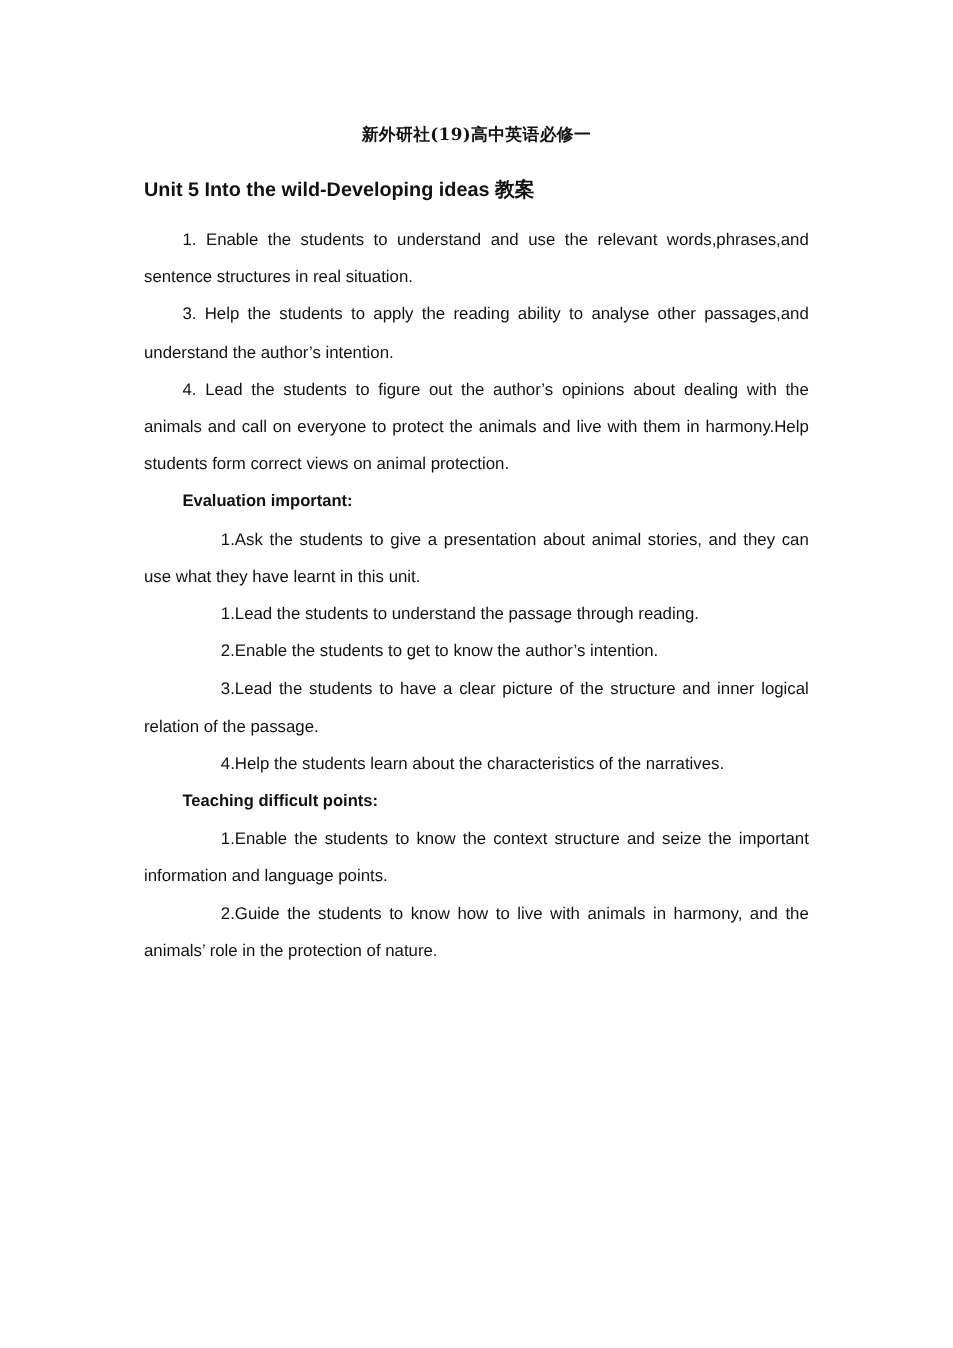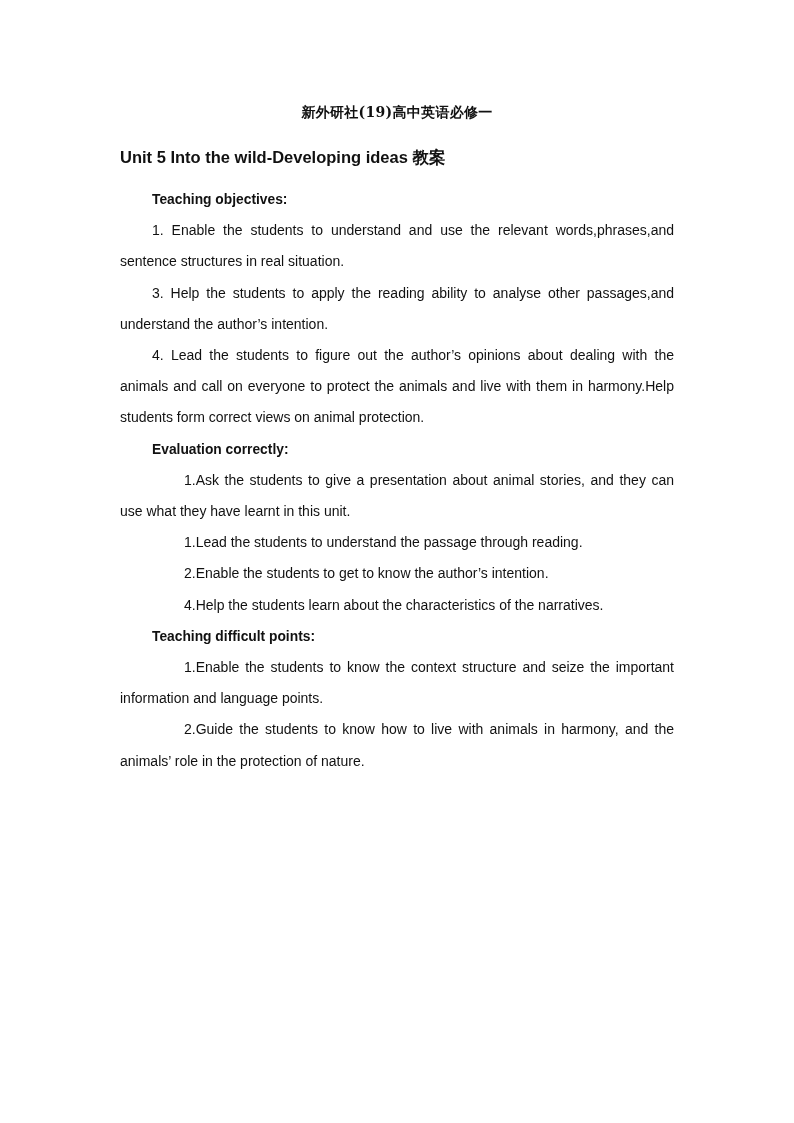"Teaching objectives:" div.heading { html: <div>Teaching objectives:</div> -> none }
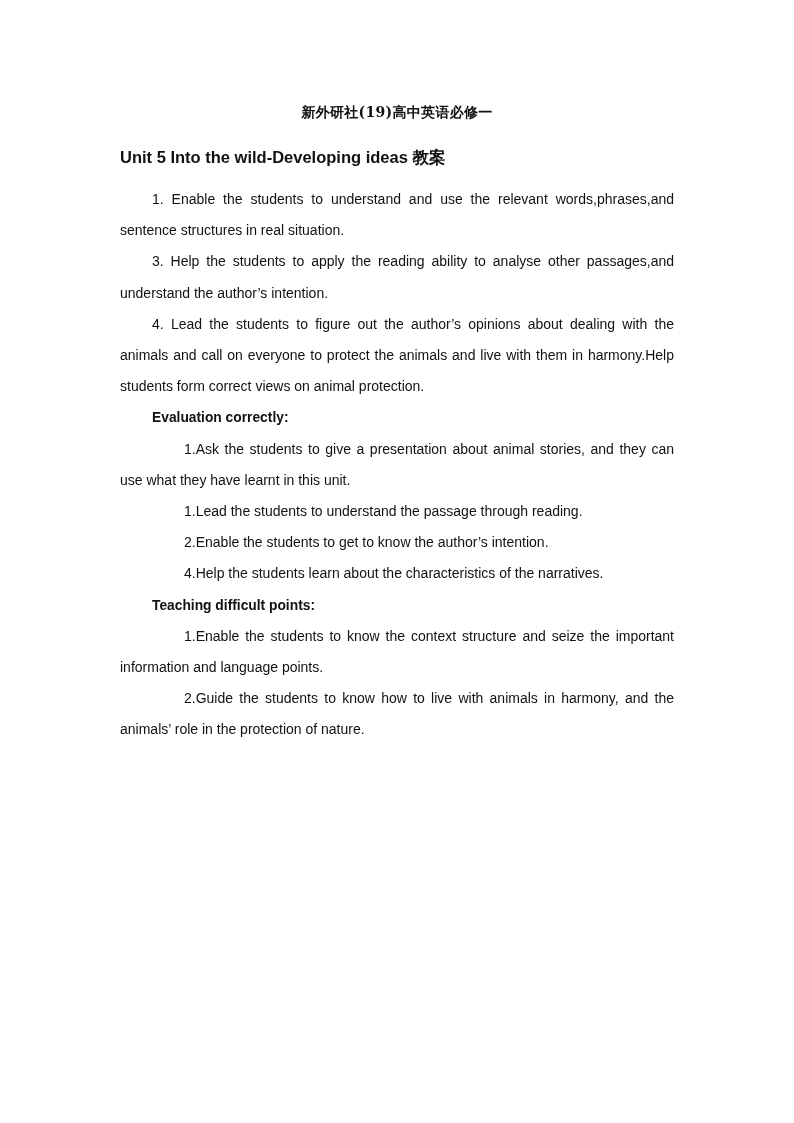"Evaluation correctly:" div.heading { text: correctly -> important }
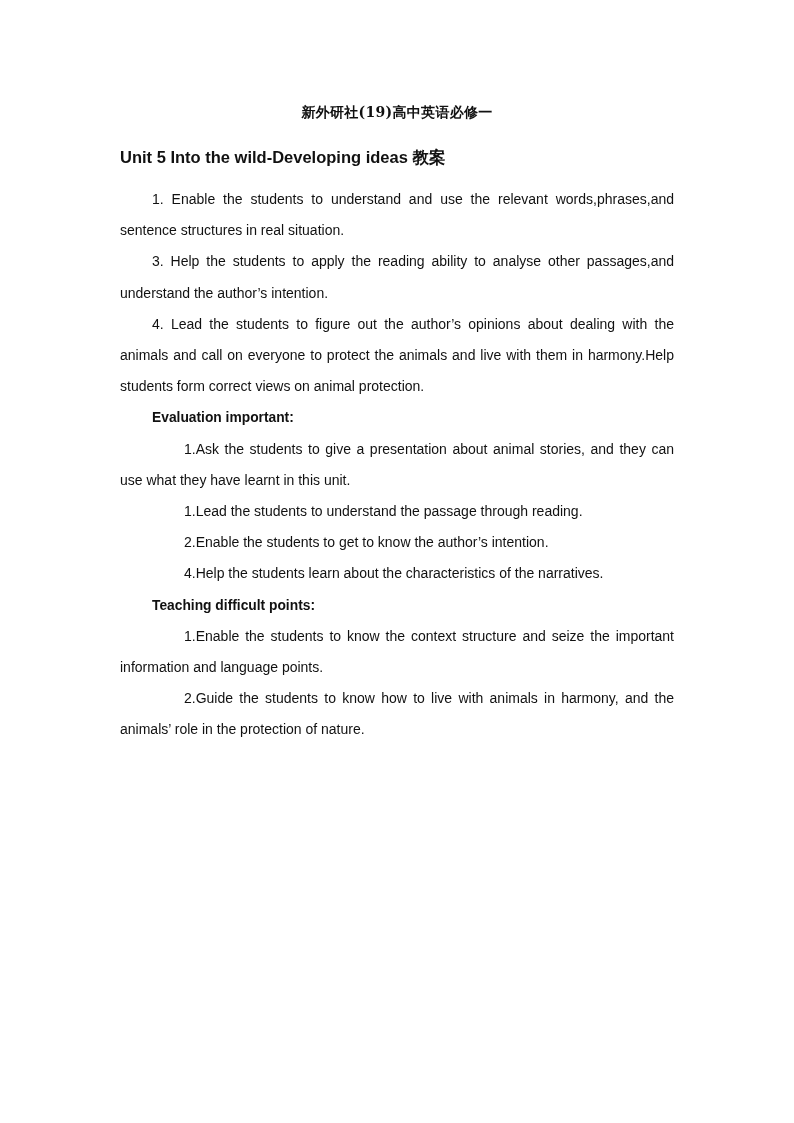"3.Lead the students to have" p.para { html: none -> <p><span>3.</span><span>Lead the students to have a clear picture of the structure and inner logical relation of the passage.</span></p> }
